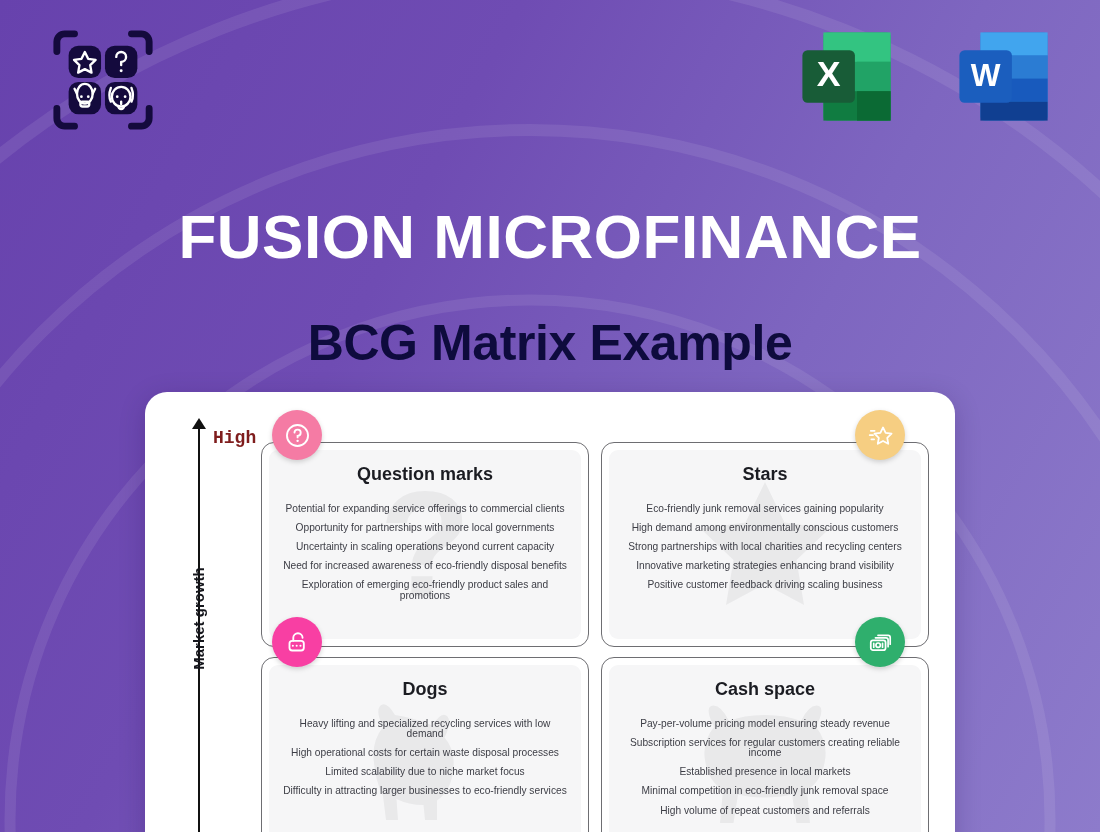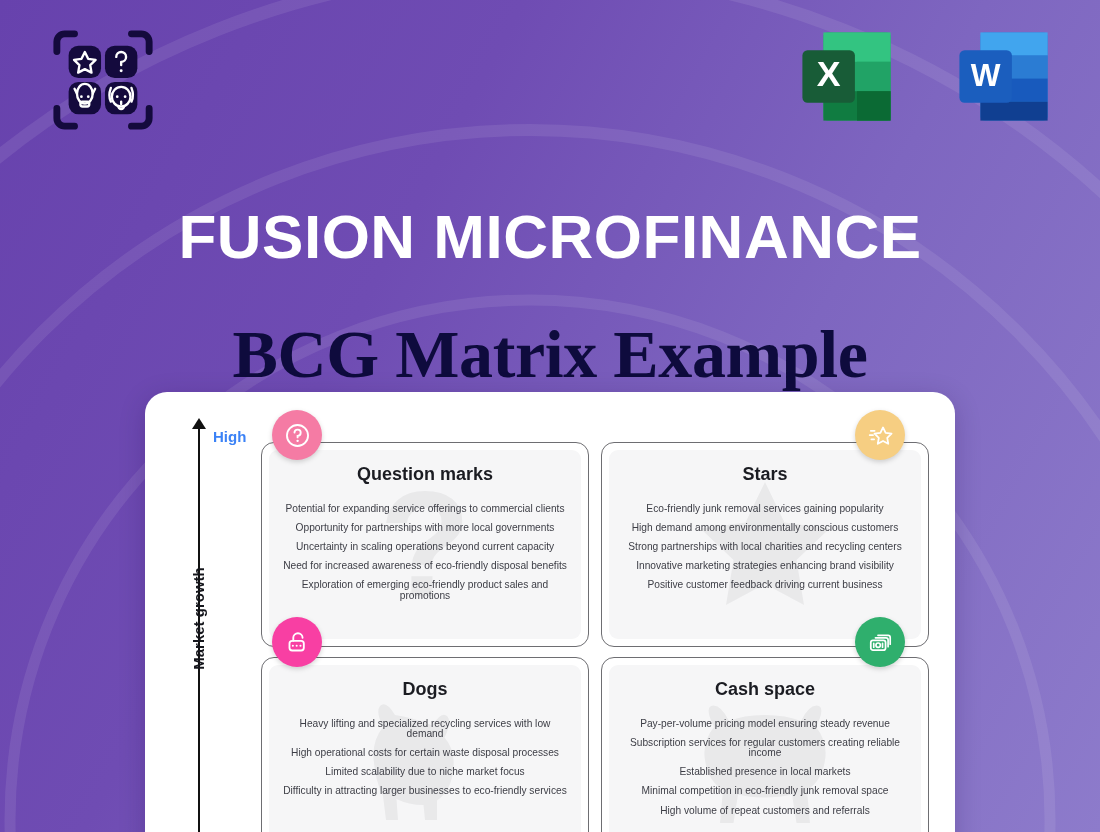"BCG Matrix Example" #doc-title { font-family: Liberation Serif, serif -> none; font-size: 68px -> 50px }
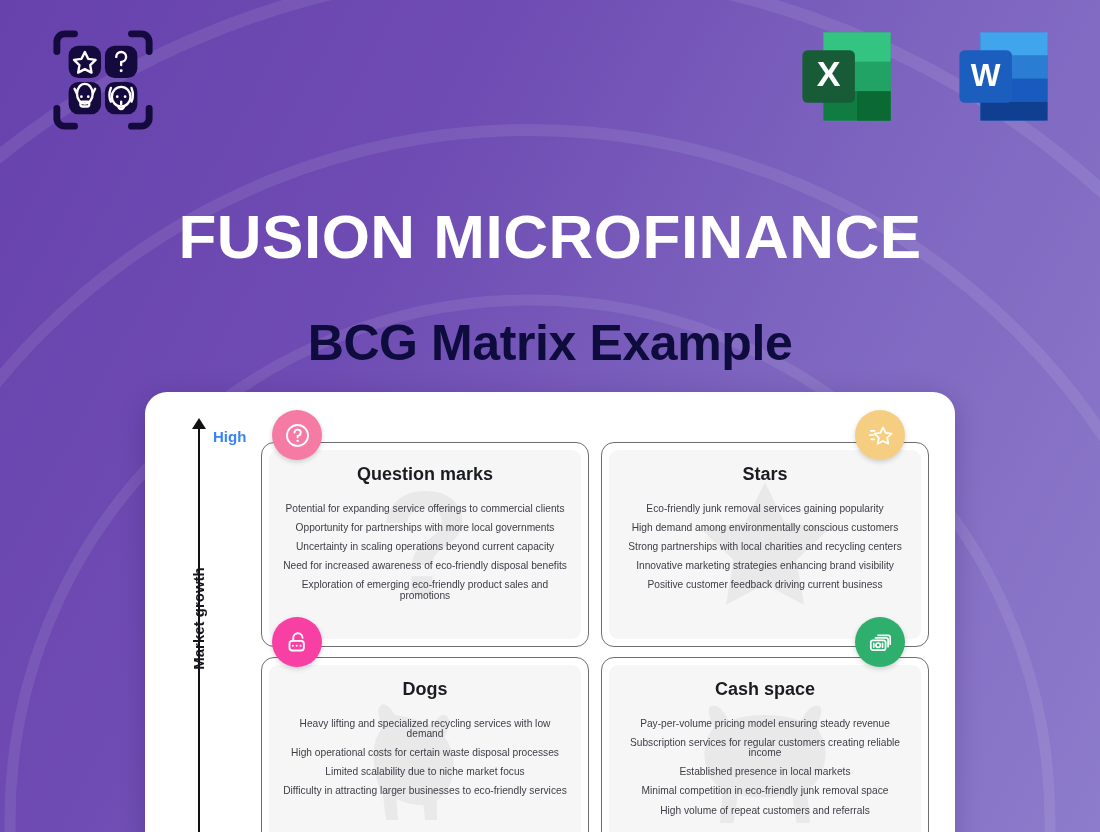"High" #axis-high { color: #3b82f6 -> #7f1d1d; font-family: none -> Liberation Mono, monospace; font-size: 15px -> 18px }
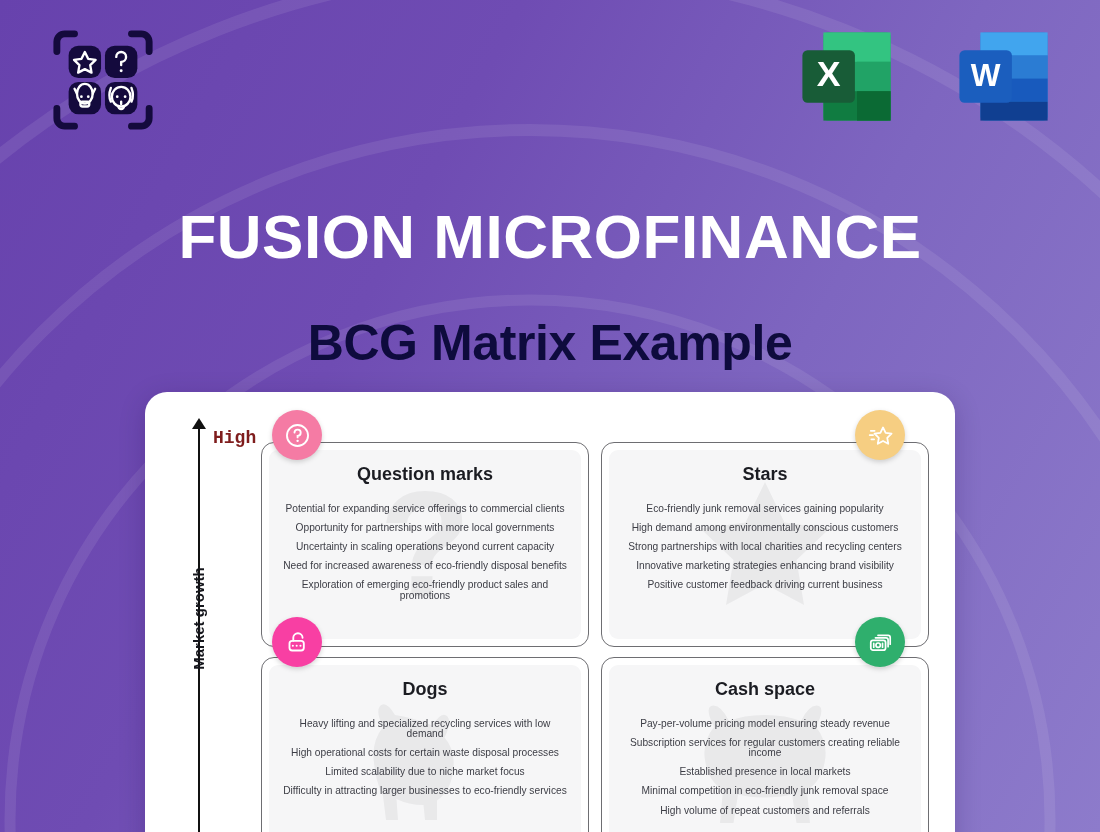"Positive customer feedback driving" li { text: current -> scaling }
